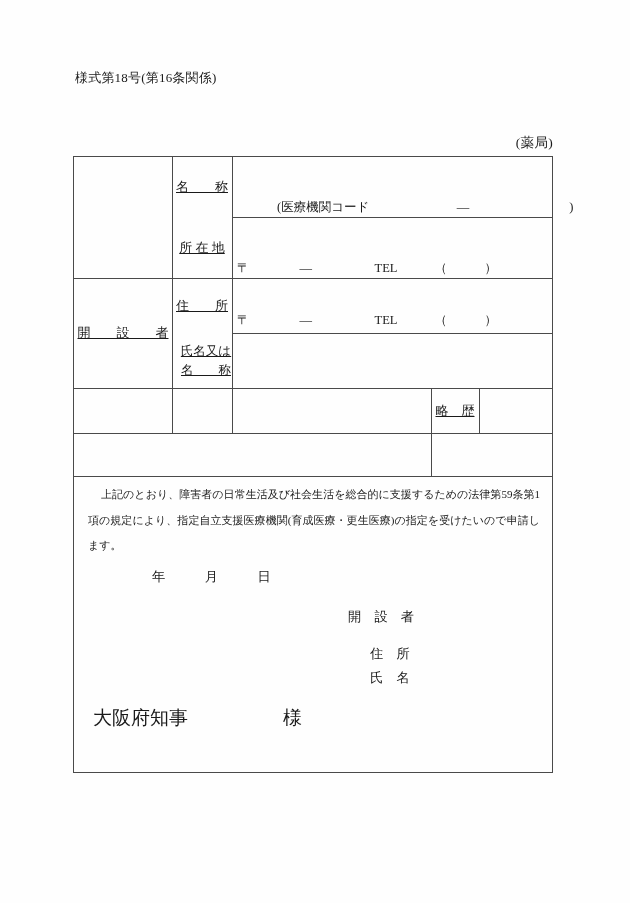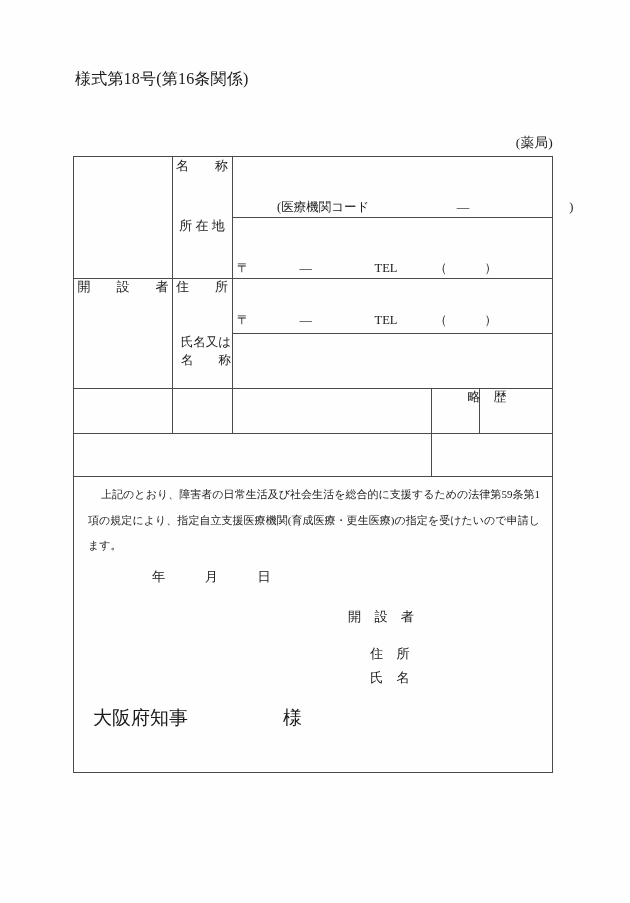"様式第18号(第16条関係)" .form-no { font-size: 16px -> 13px }
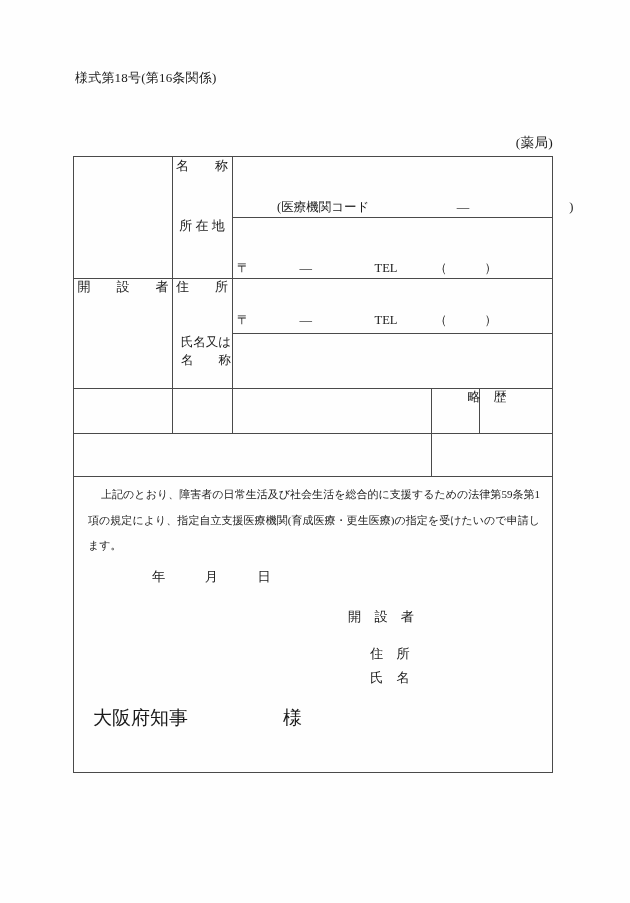"名 称" .cell-center { align-items: flex-start -> center; text-decoration: none -> underline }
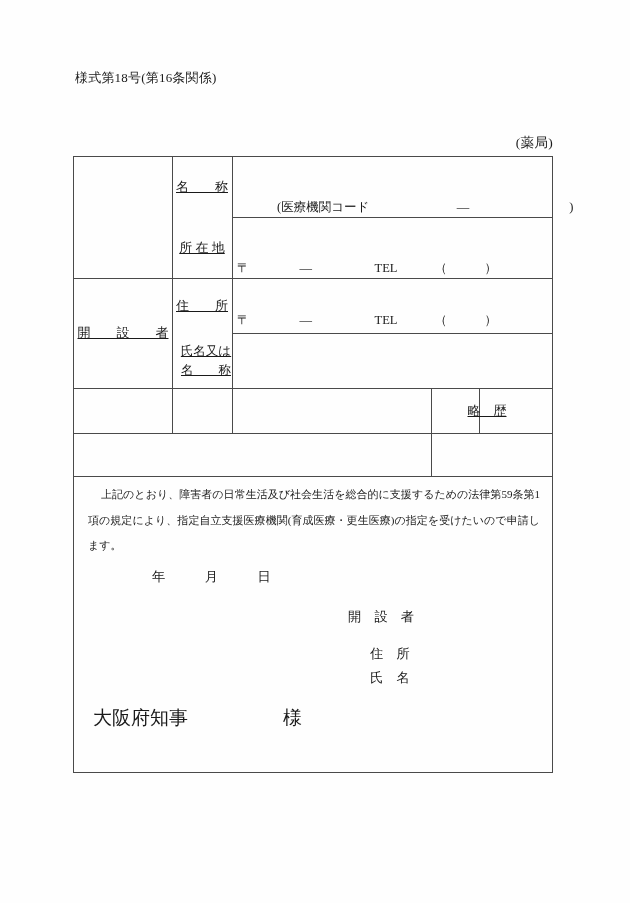"略 歴" div.cell { margin-left: 32px -> none }
